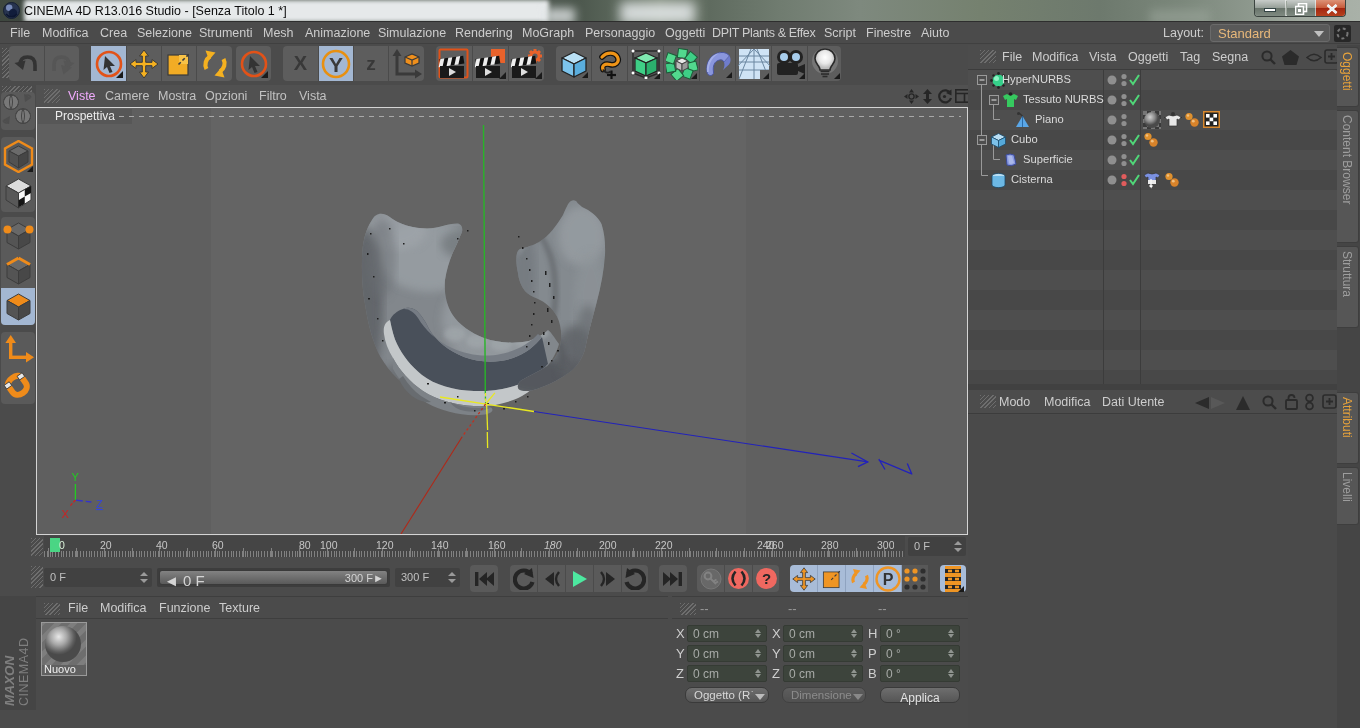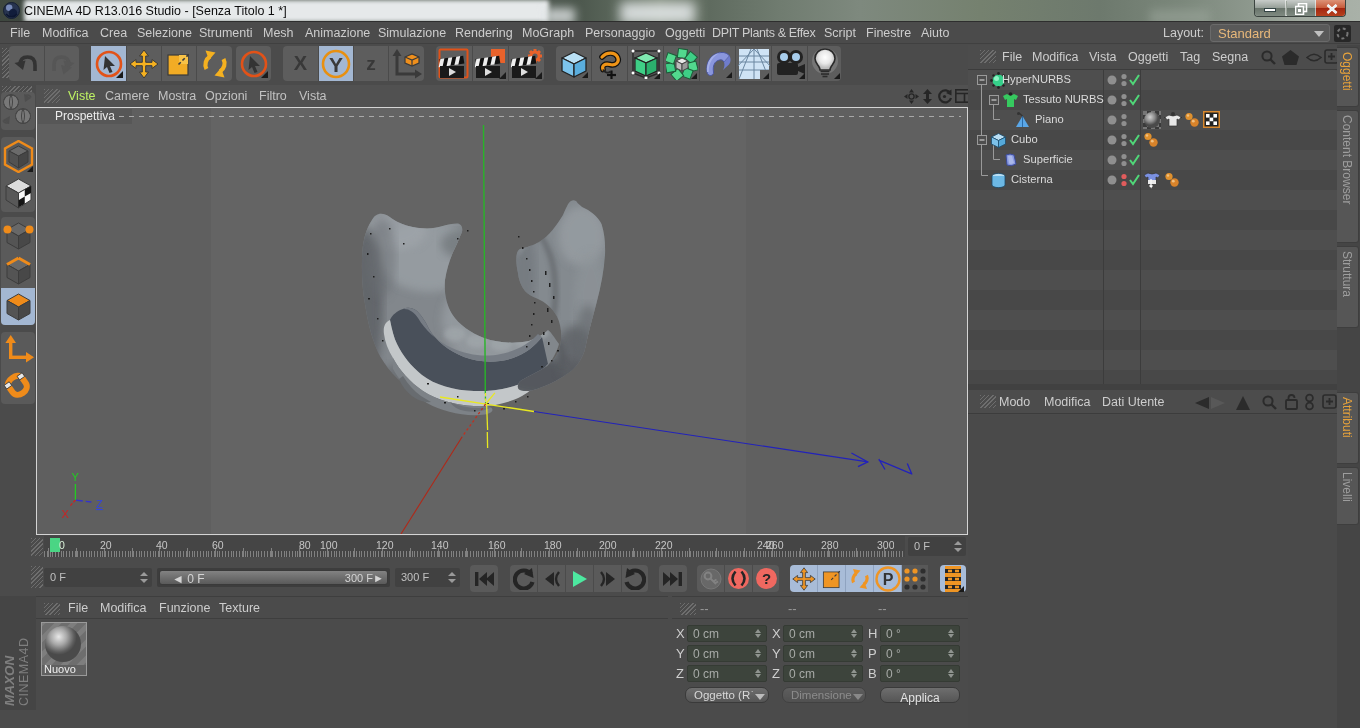"Viste" div.abs { color: #bef264 -> #f0abfc }
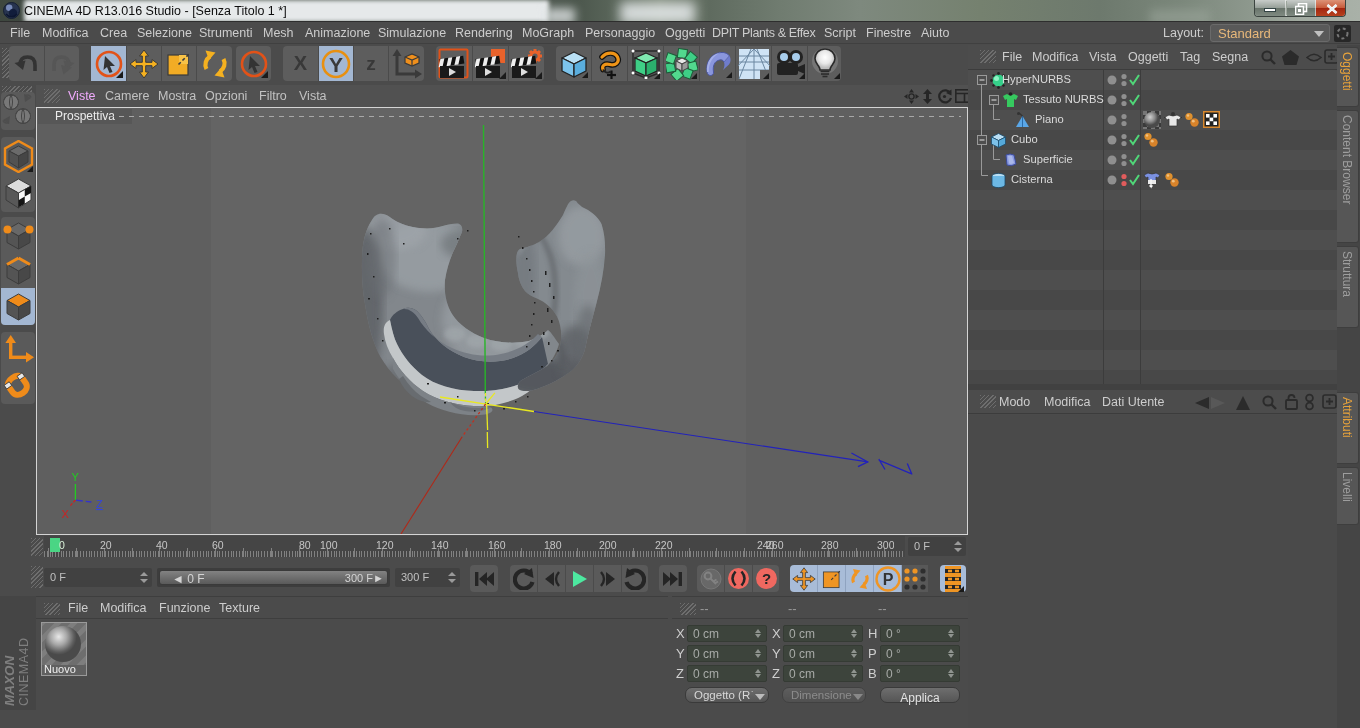"180" span.rnum { font-style: none -> italic }
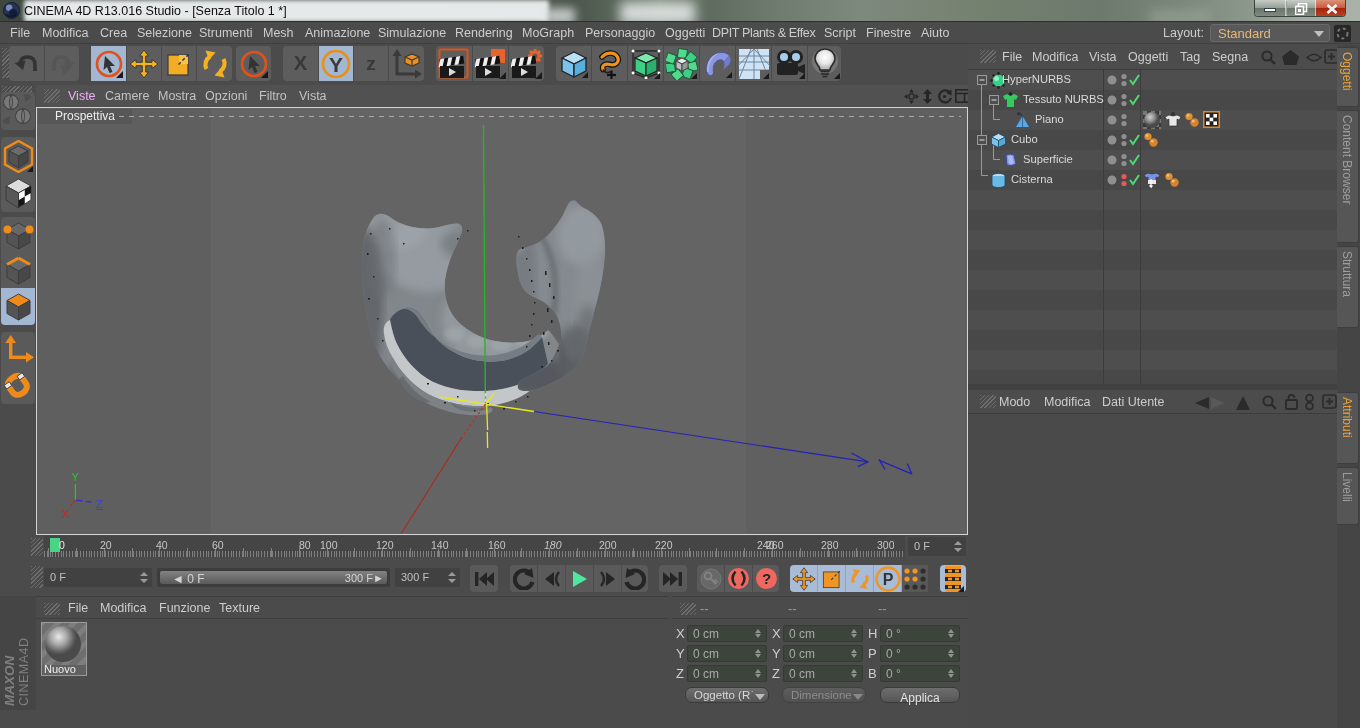"◄ 0 F" span.abs { font-size: 12px -> 15px; left: 12px -> 4px }
